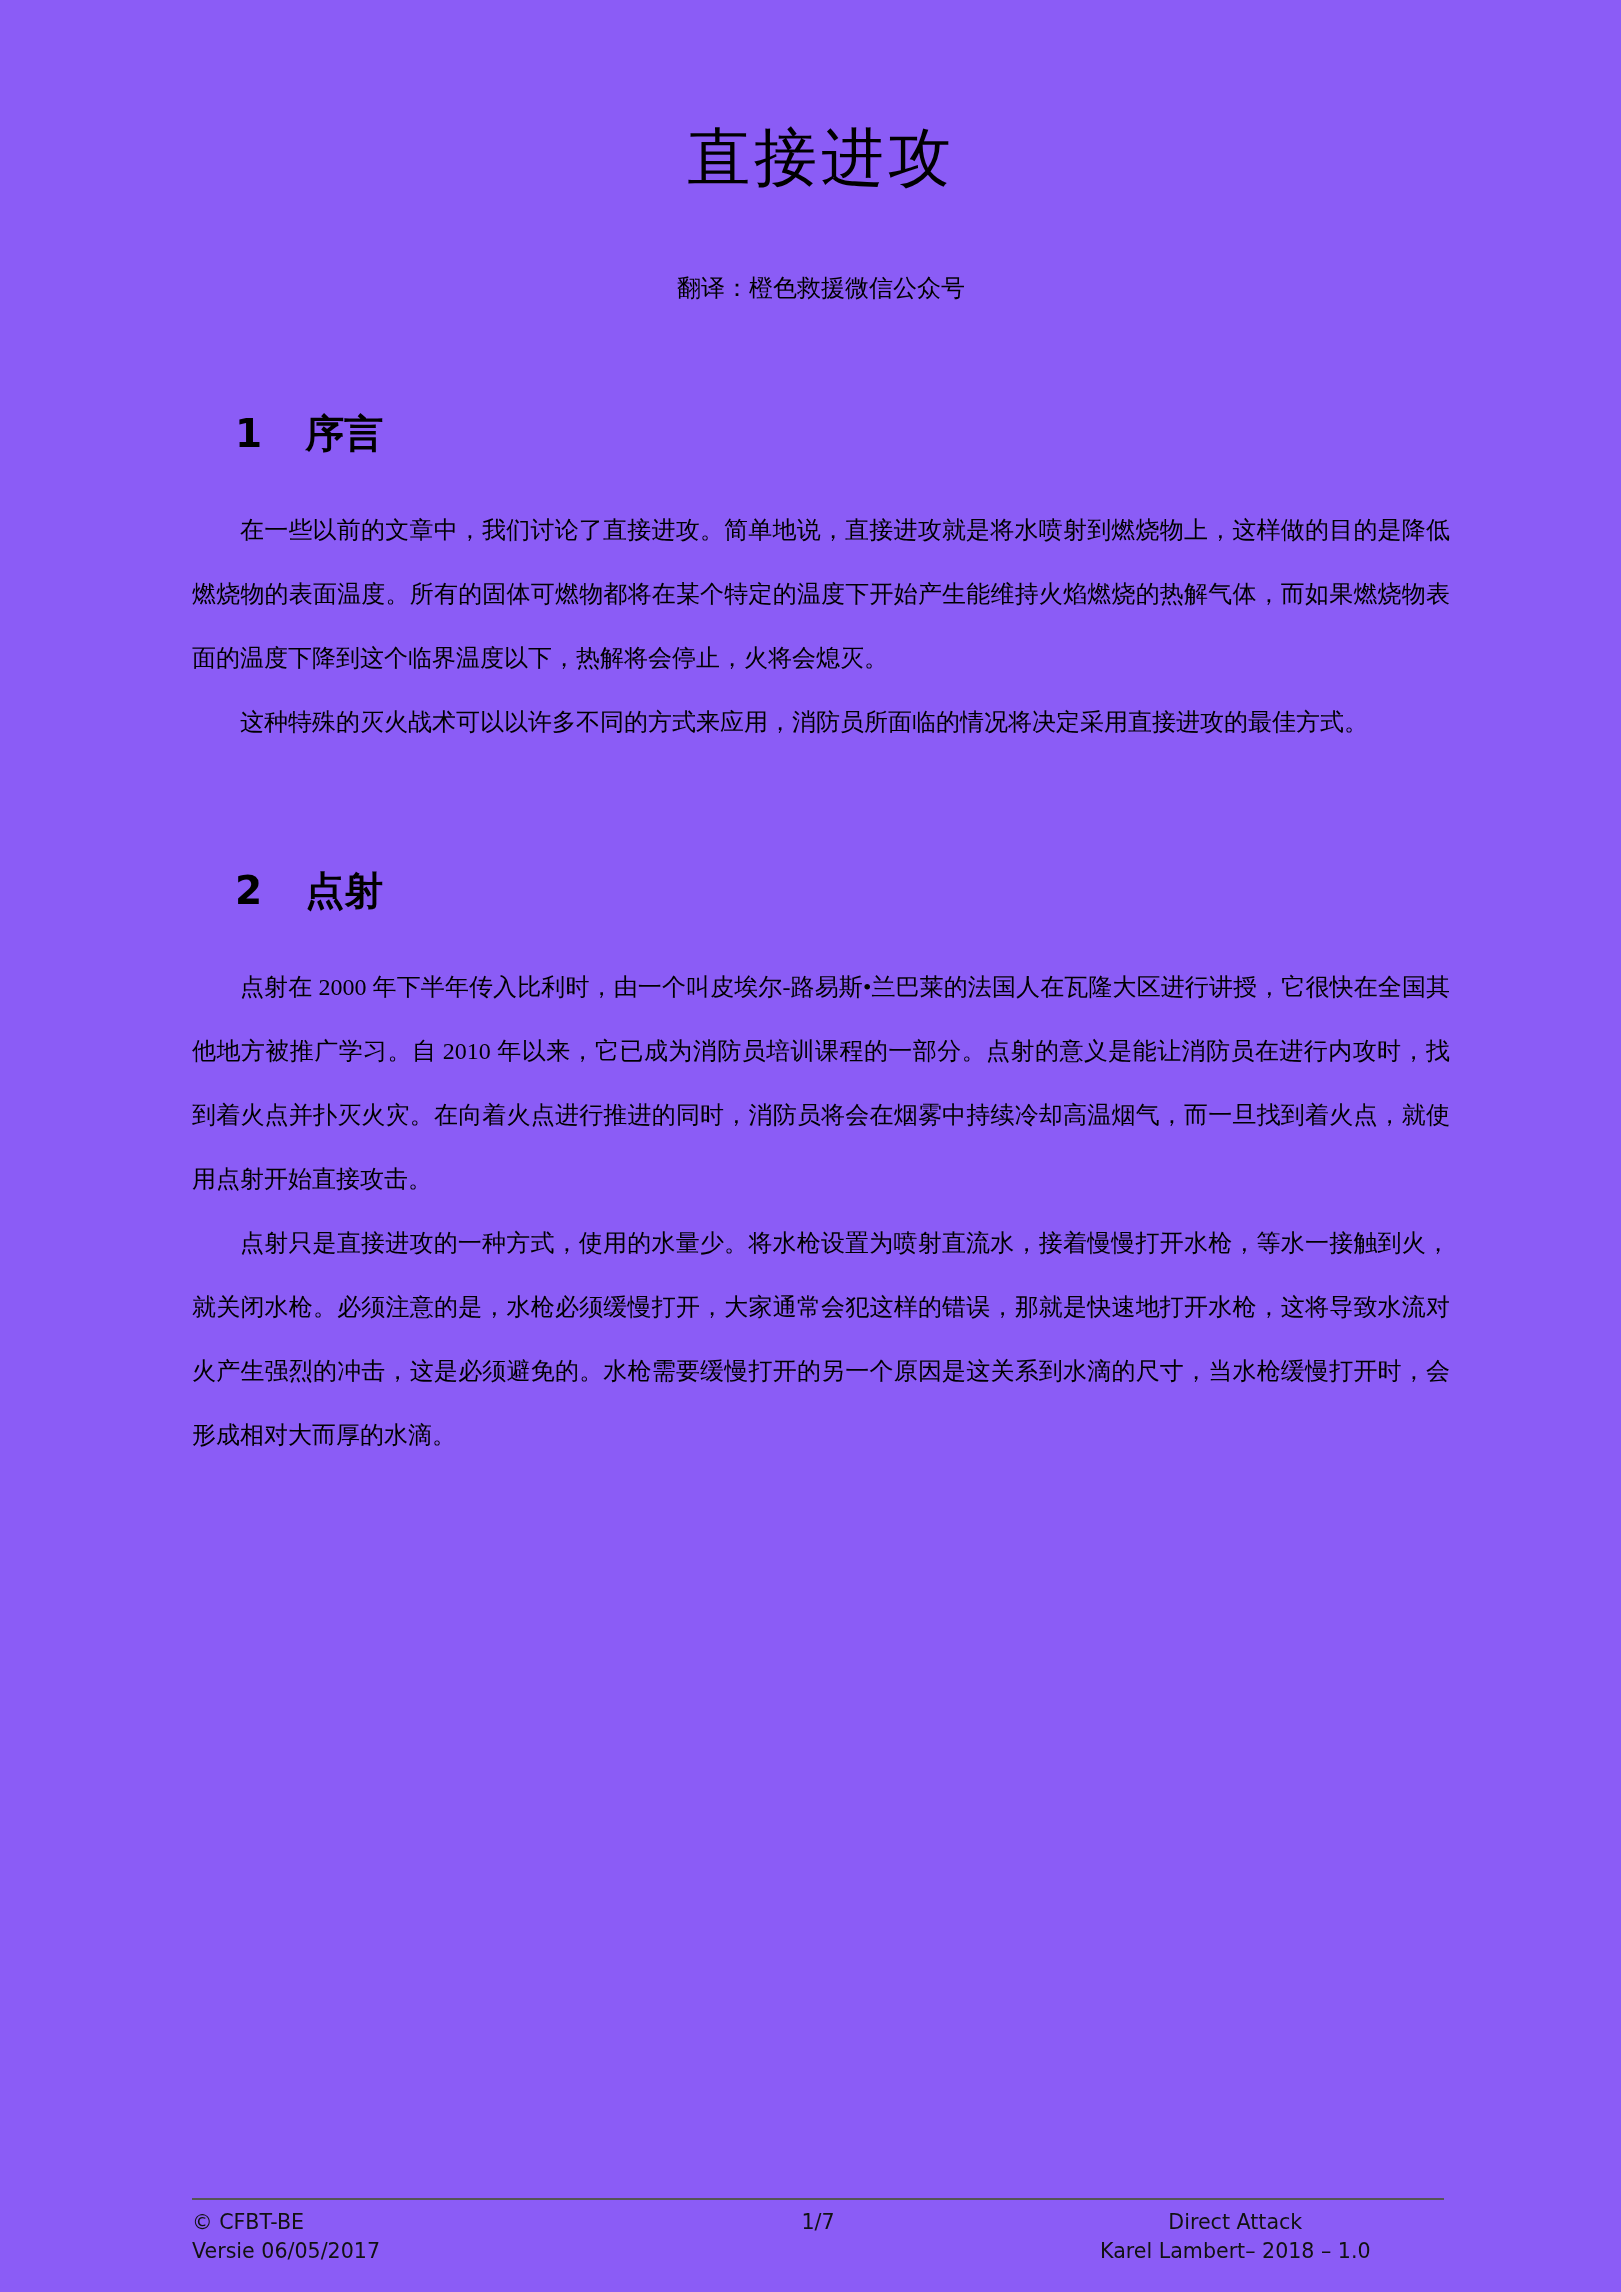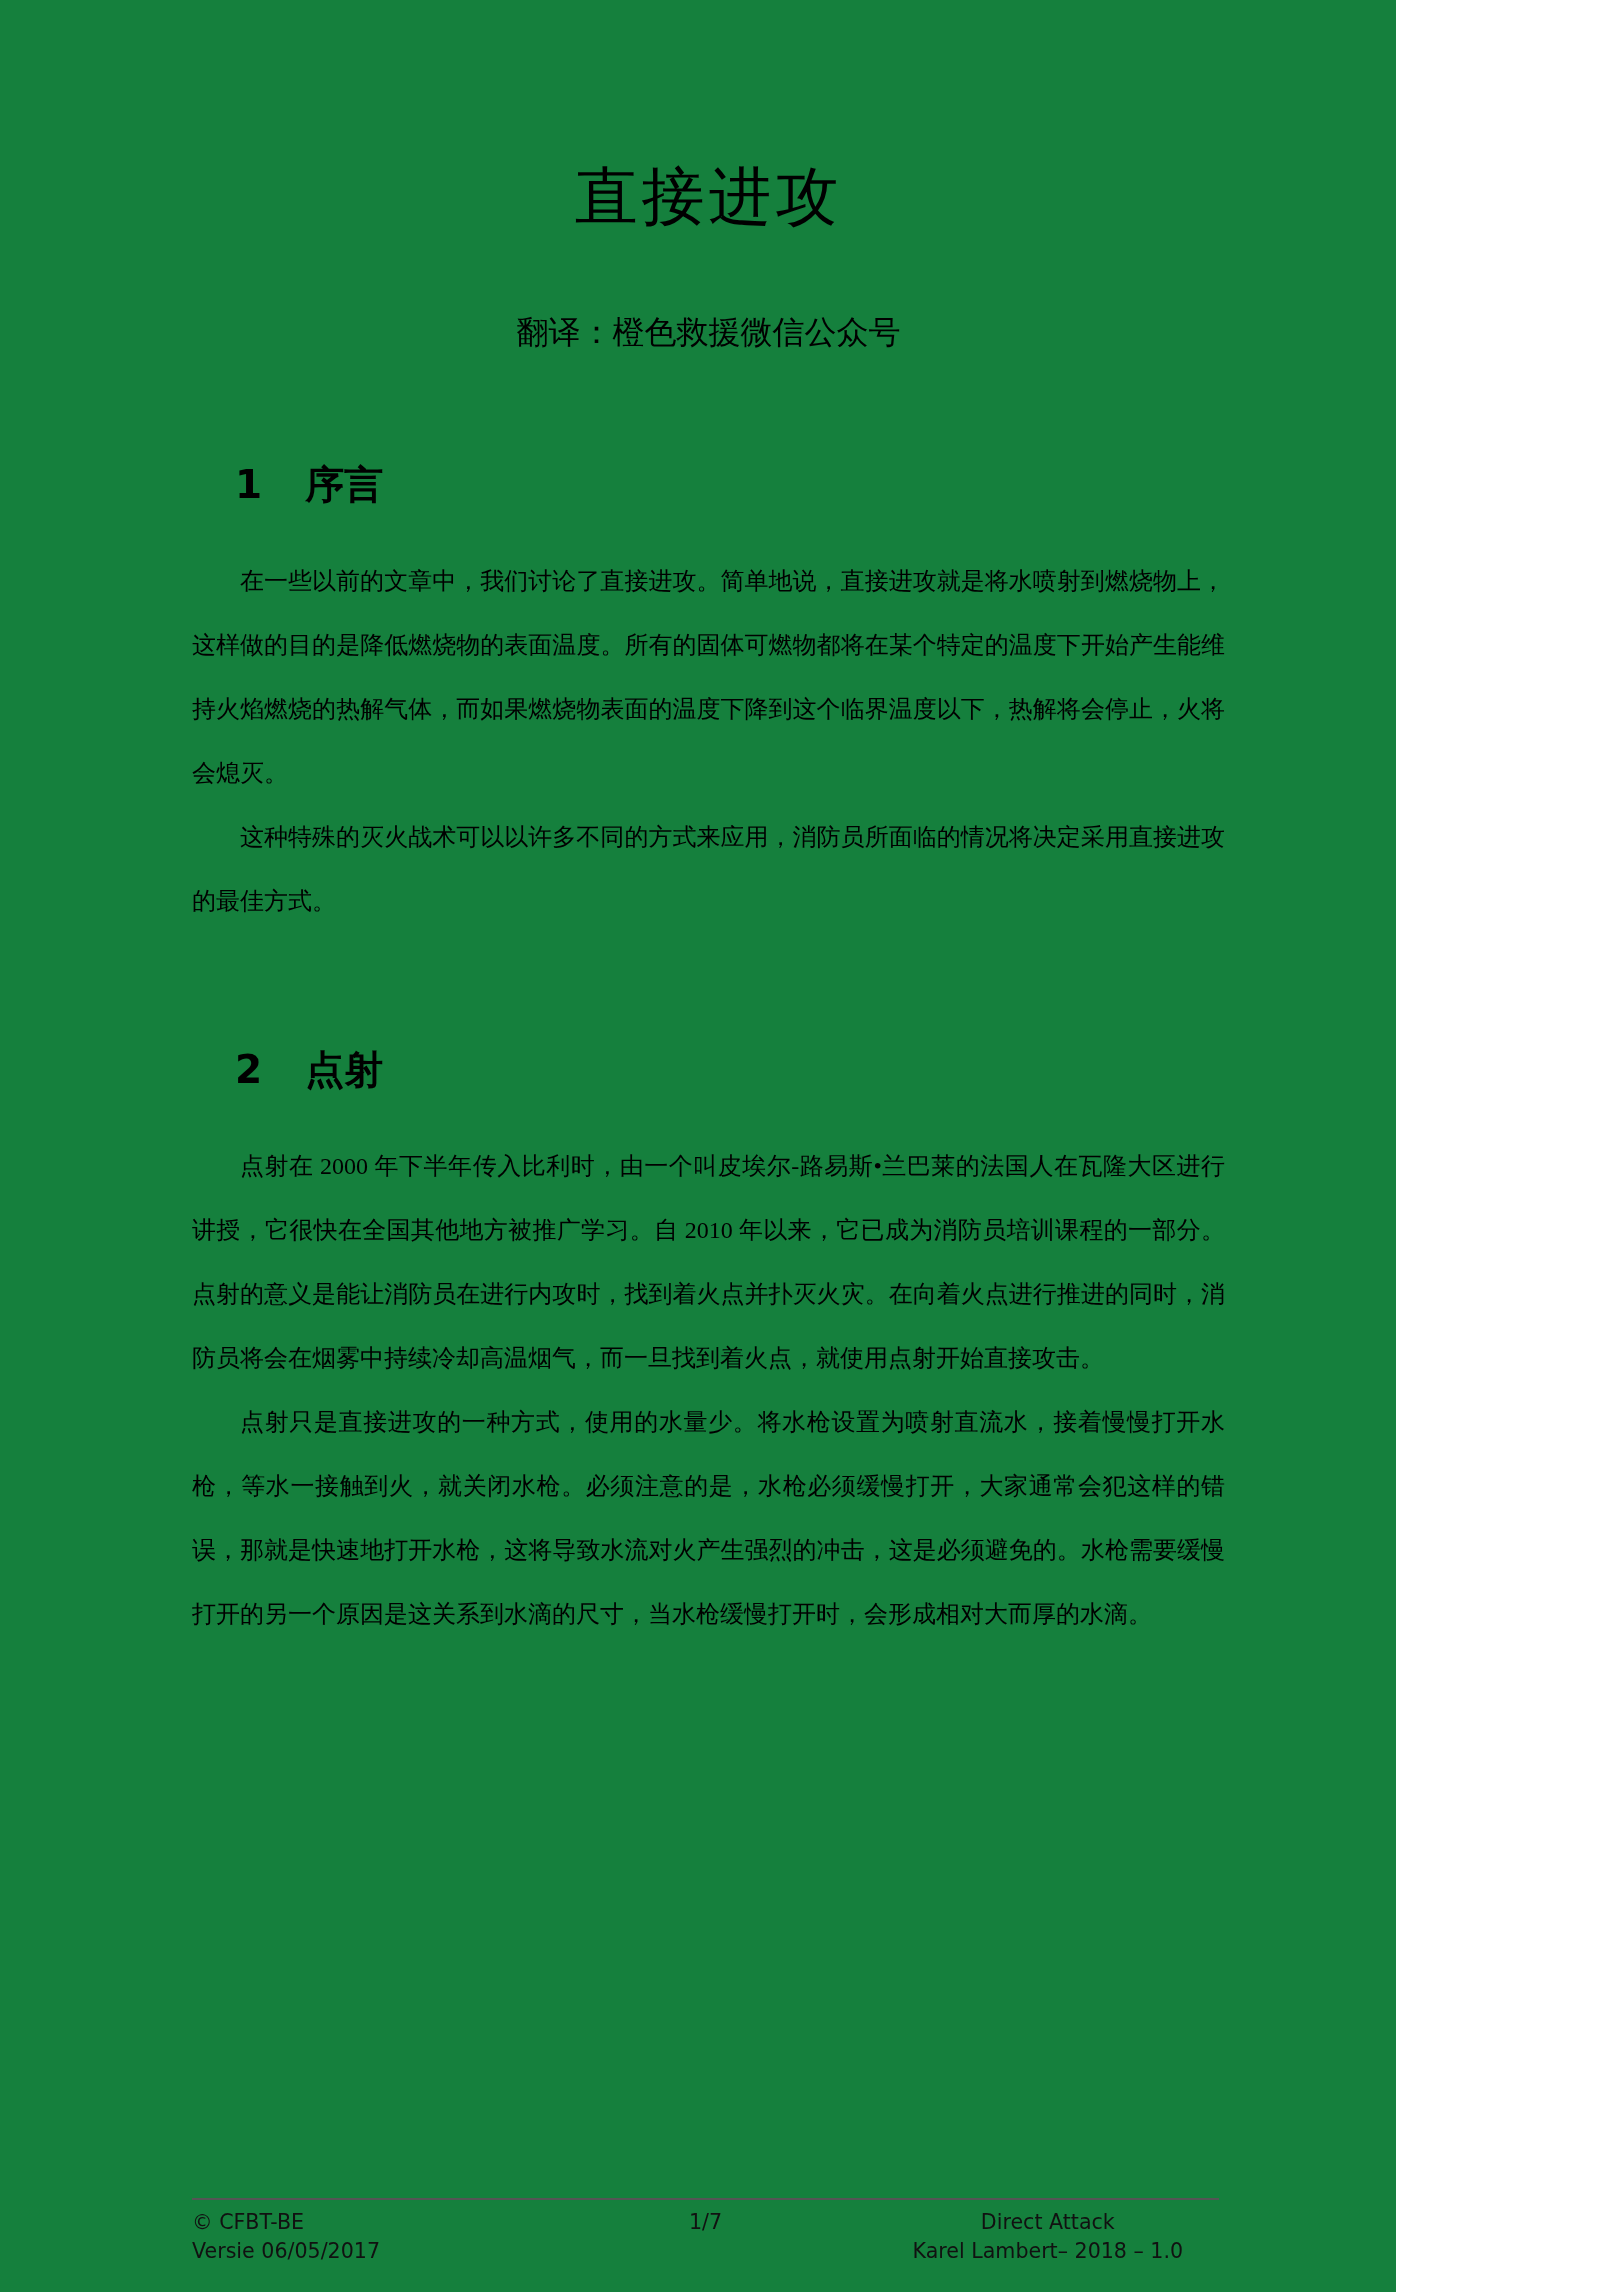"直接进攻" .page { background: #15803d -> #8b5cf6; padding: 105px 171px 0 192px -> 66px 171px 0 192px; width: 1396px -> 1621px }
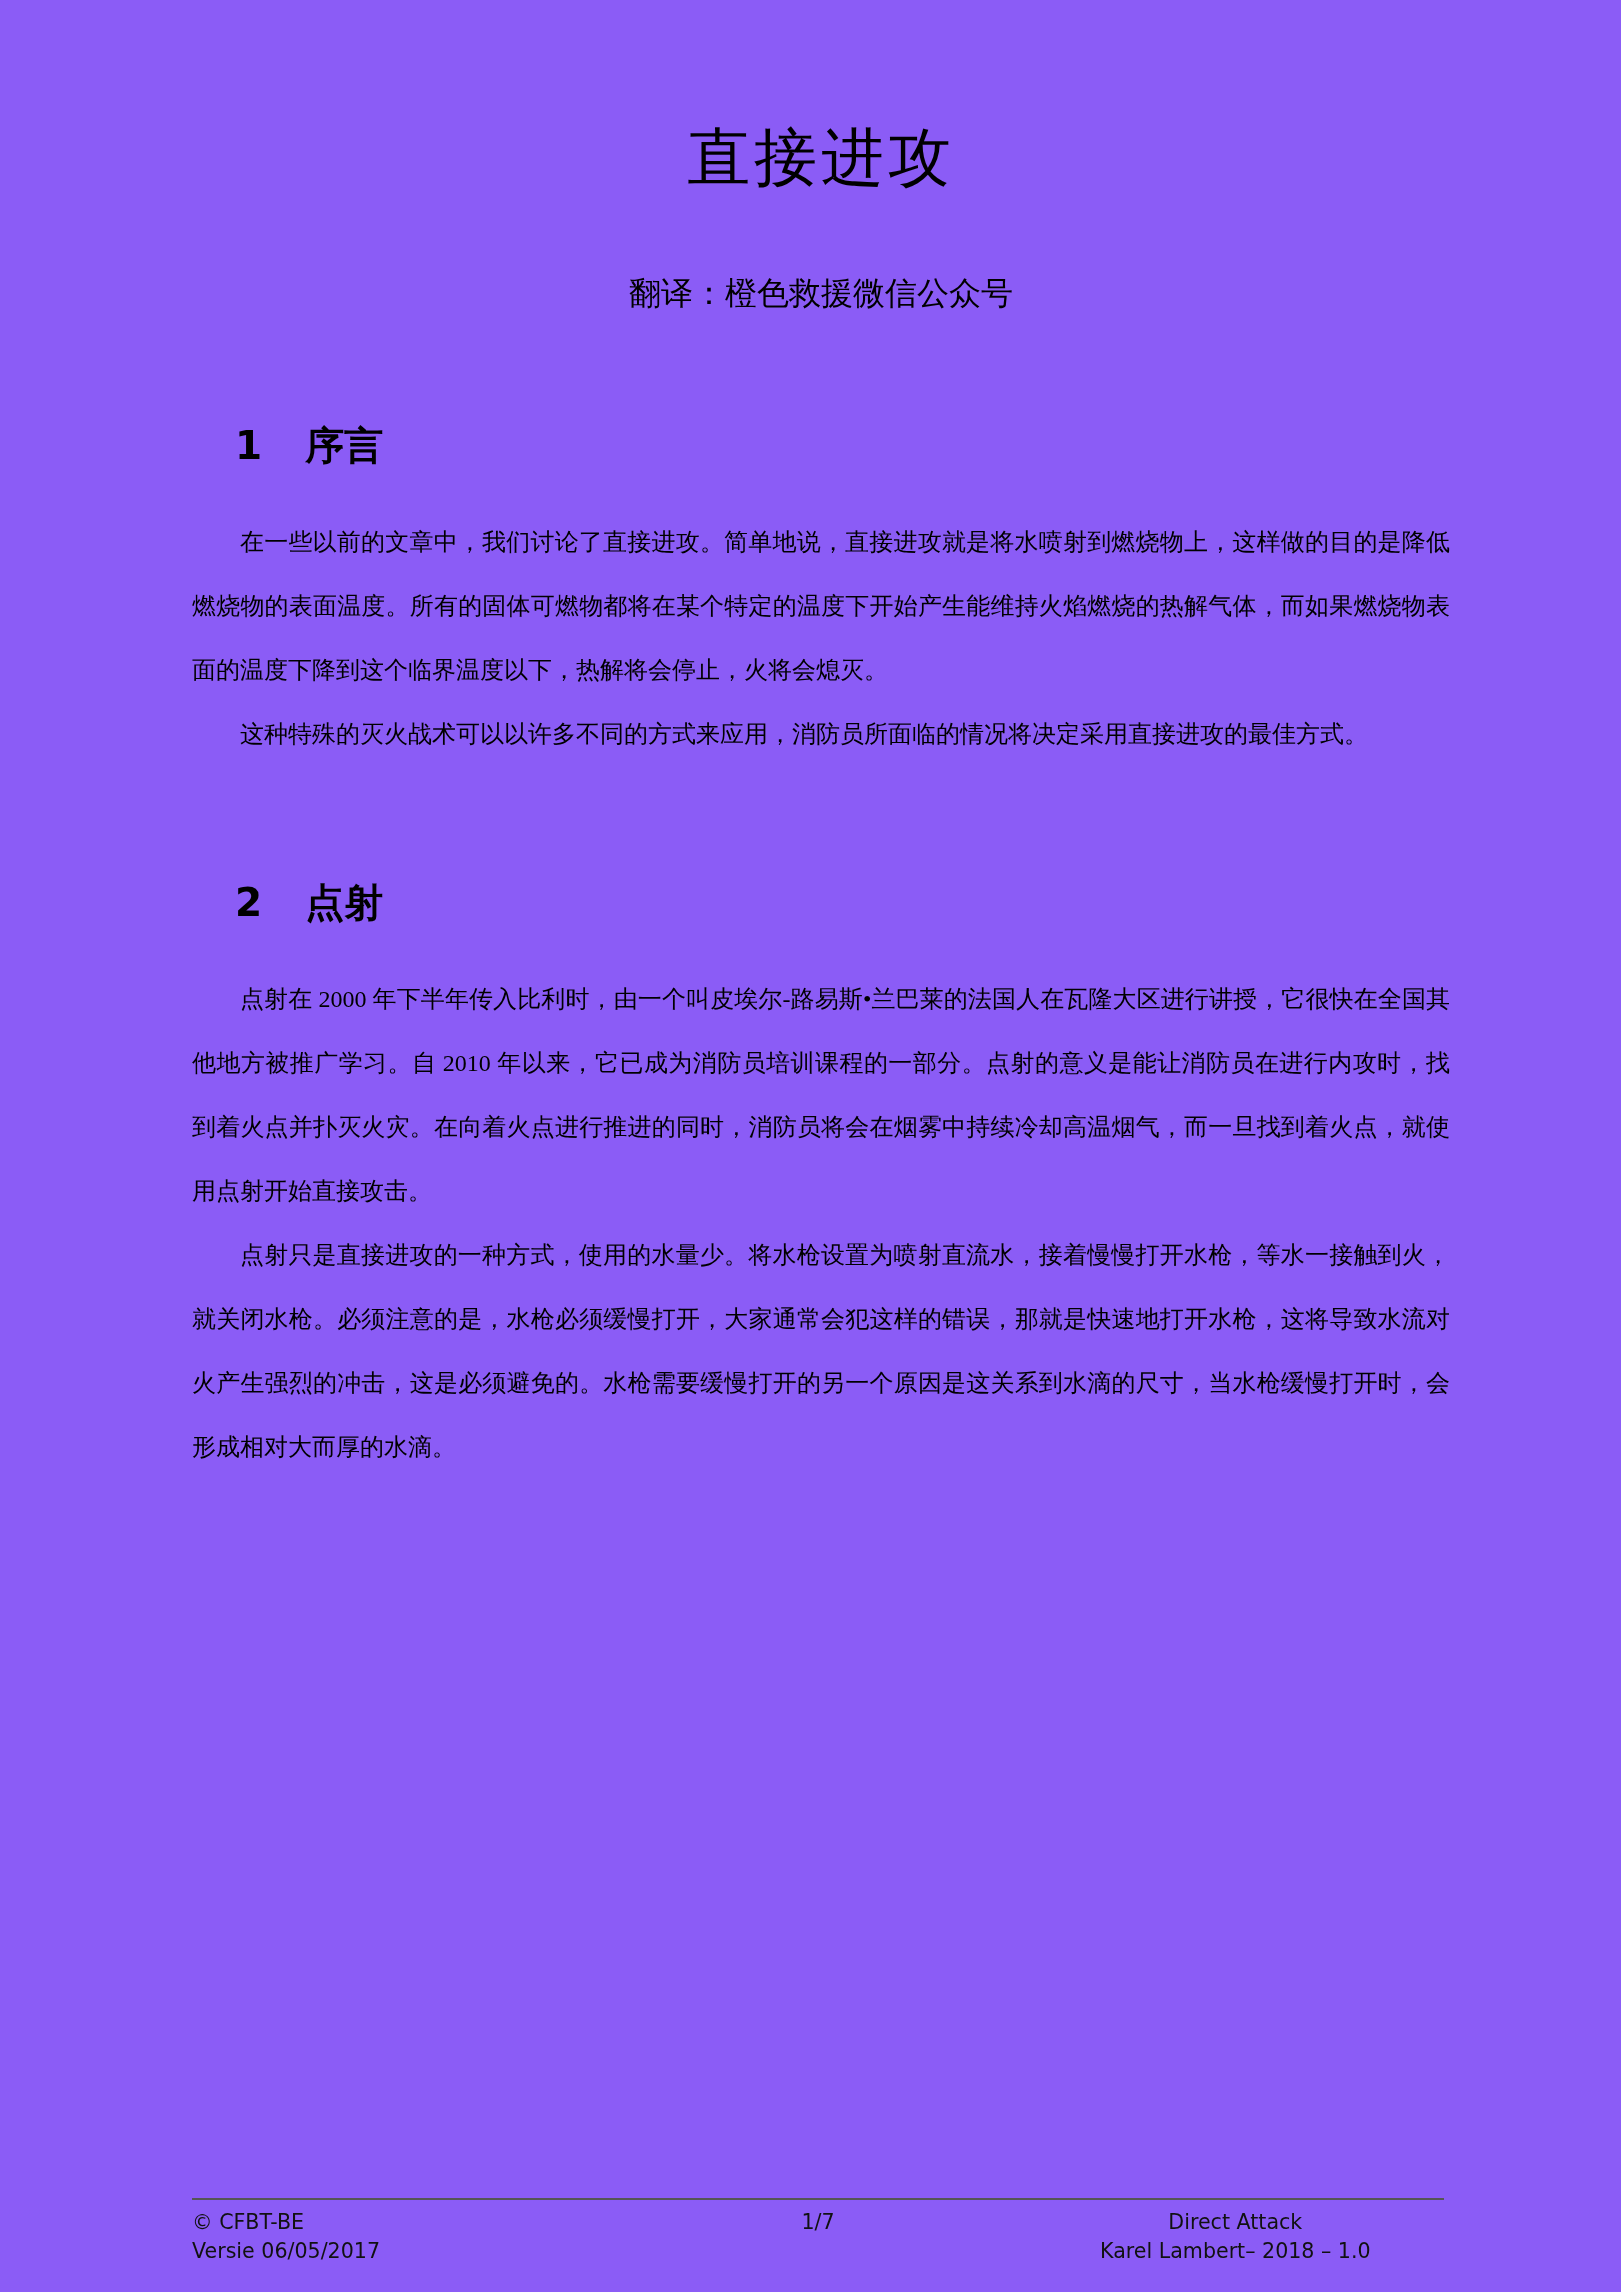"翻译：橙色救援微信公众号" .doc-subtitle { font-size: 32px -> 24px }
